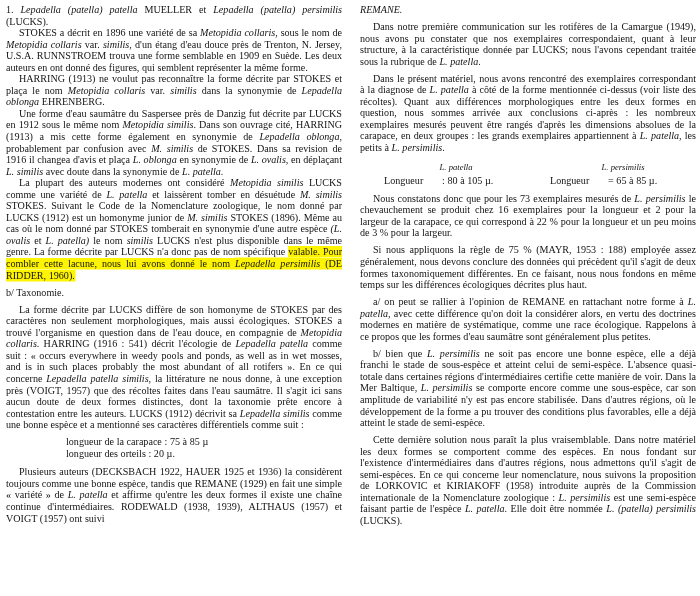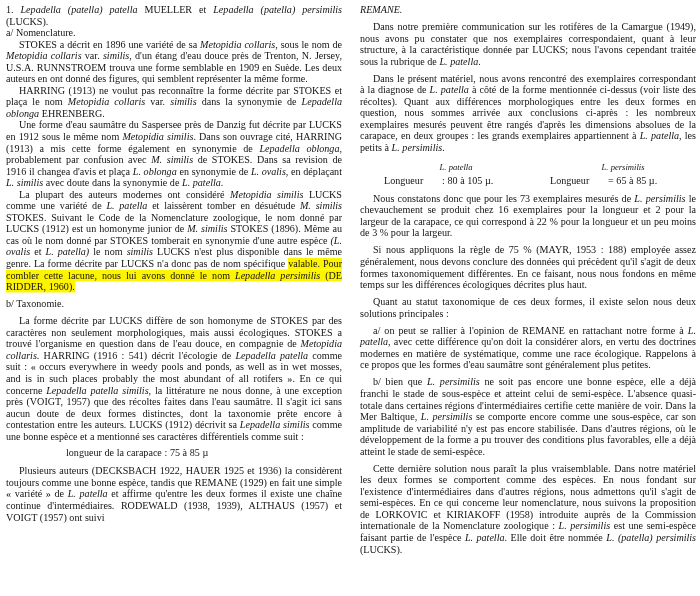"a/ Nomenclature." p.para { html: <p>a/ Nomenclature.</p> -> none }
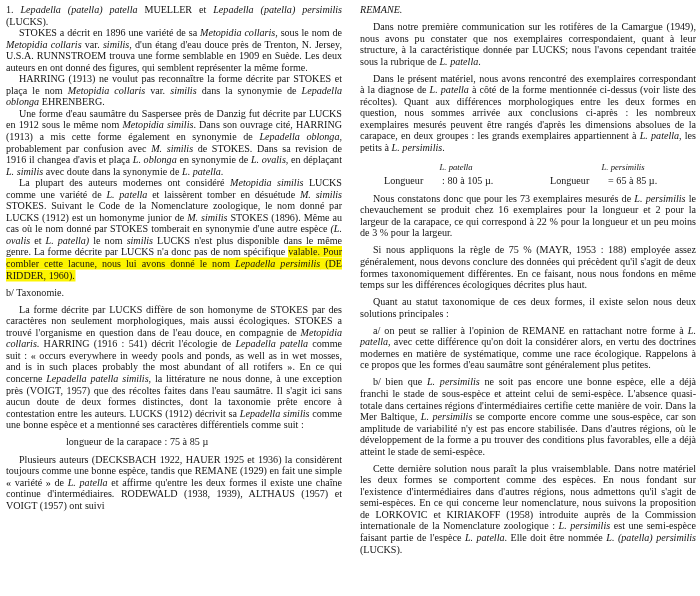"Quant au statut taxonomique de" p.para { html: <p><span>Quant au statut taxonomique de ces deux formes, il existe selon nous deux solutions principales :</span></p> -> none }
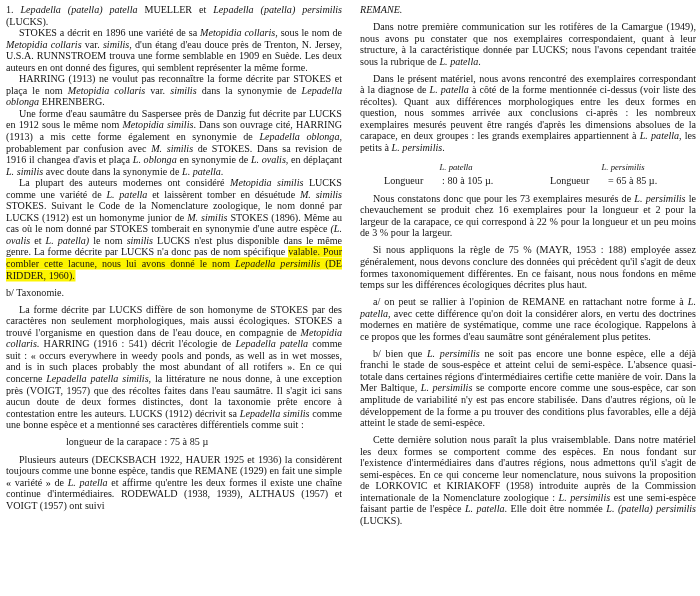"longueur des orteils : 20" div { html: none -> <div>longueur des orteils : 20 µ.</div> }
